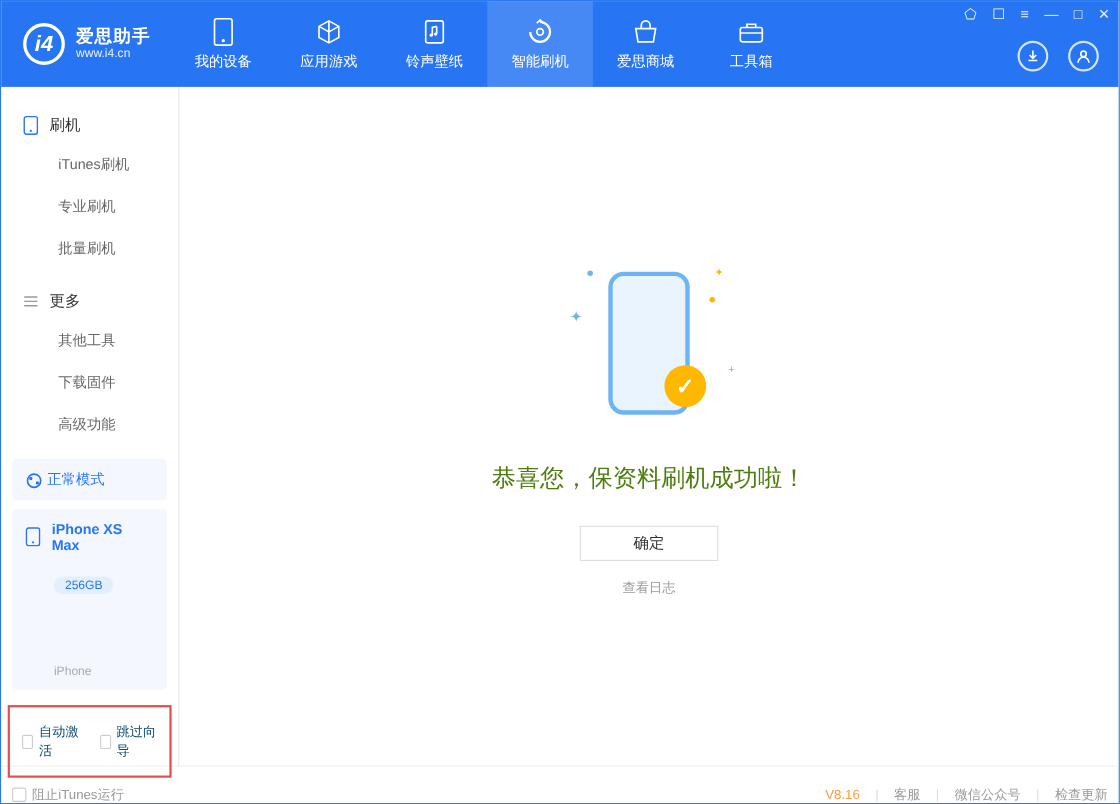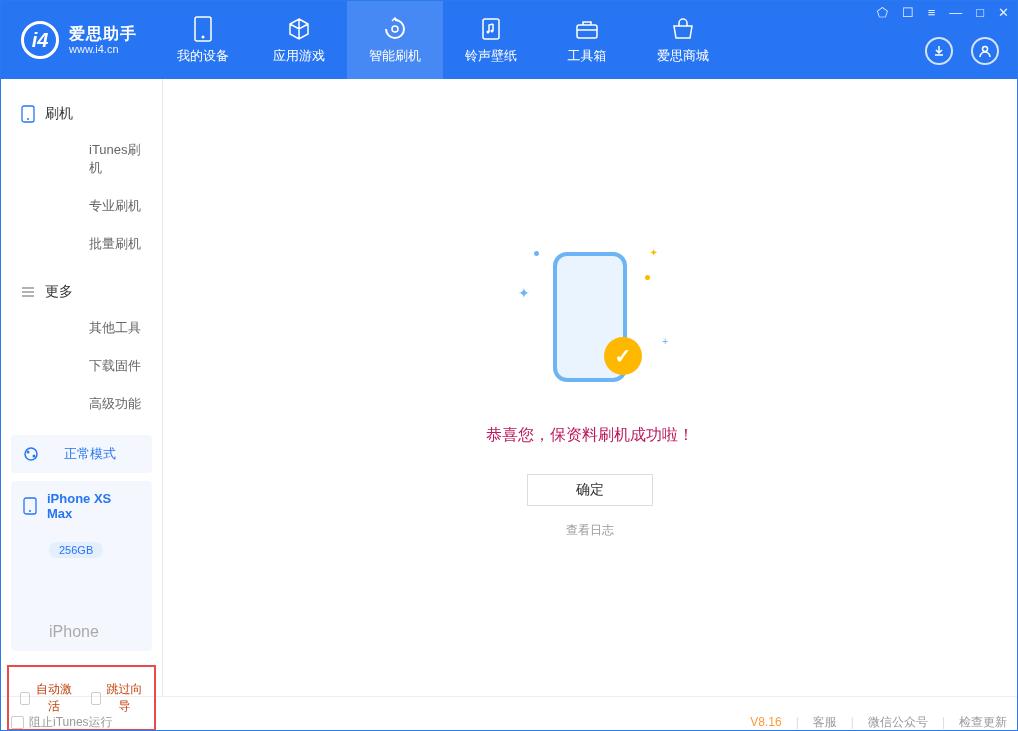"智能刷机" div.nav-tab { order: before "铃声壁纸" -> after "铃声壁纸" }
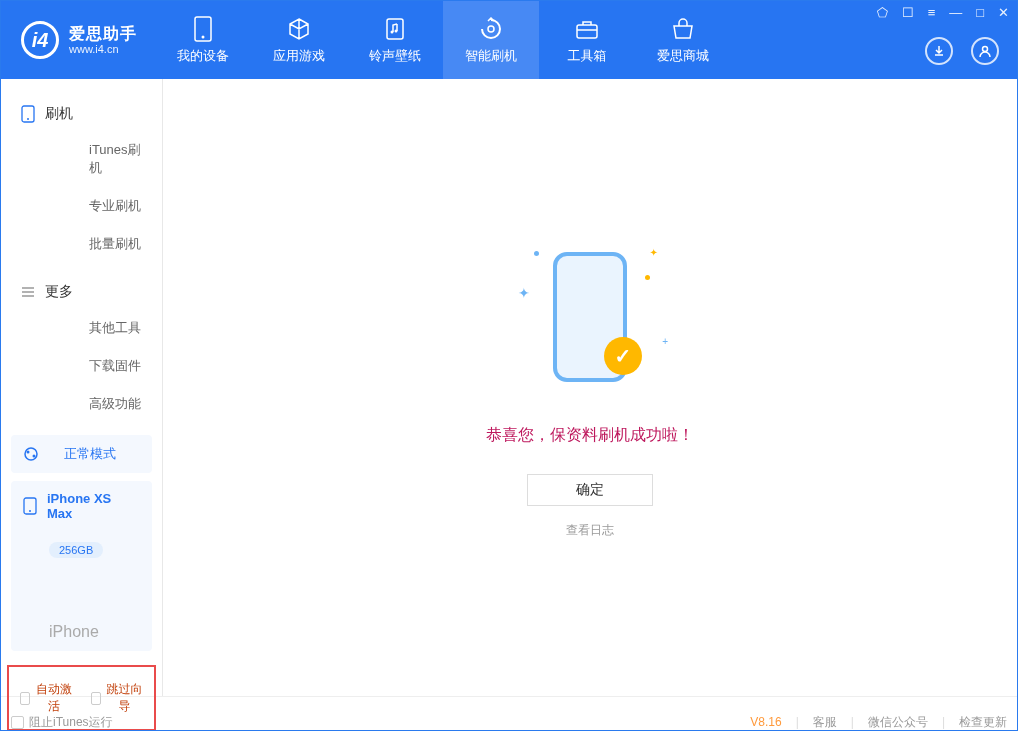"工具箱" div.nav-tab { order: before "爱思商城" -> after "爱思商城" }
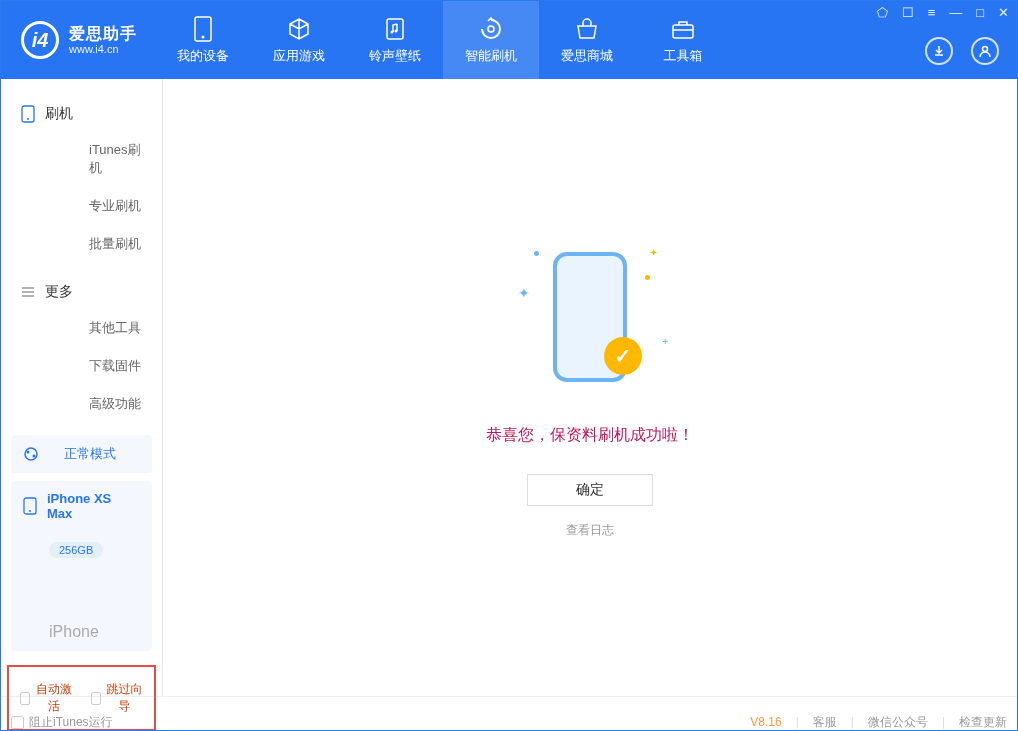"iTunes刷机" .side-item { margin-left: 36px -> none }
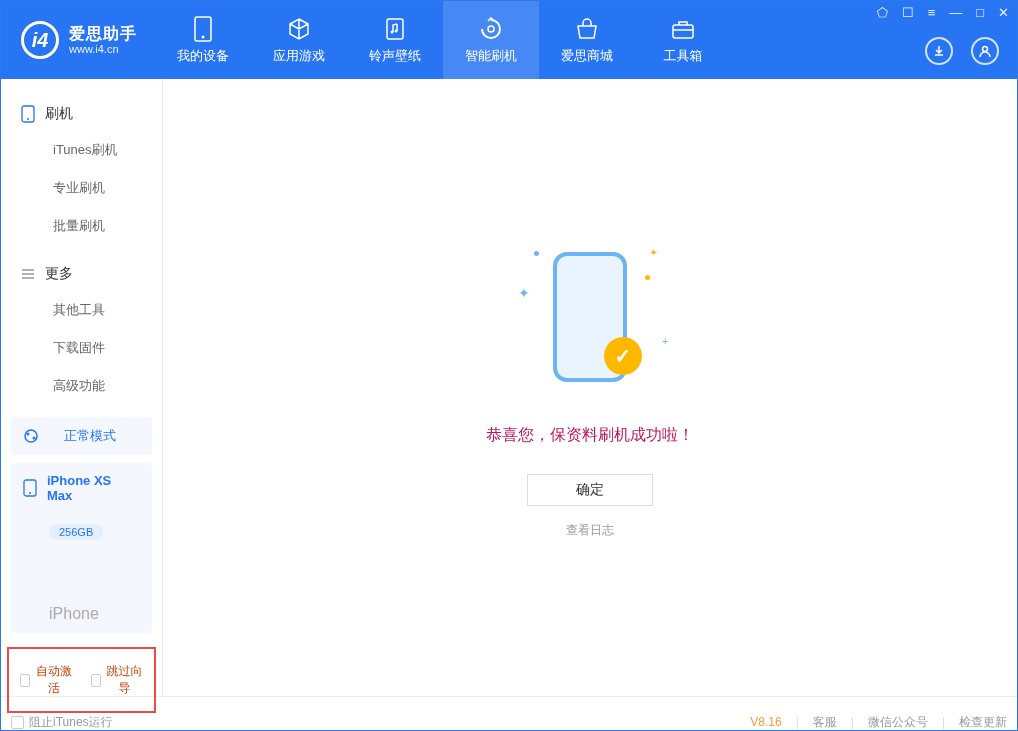"正常模式" .device-box { align-items: center -> flex-end; gap: 25px -> 4px }
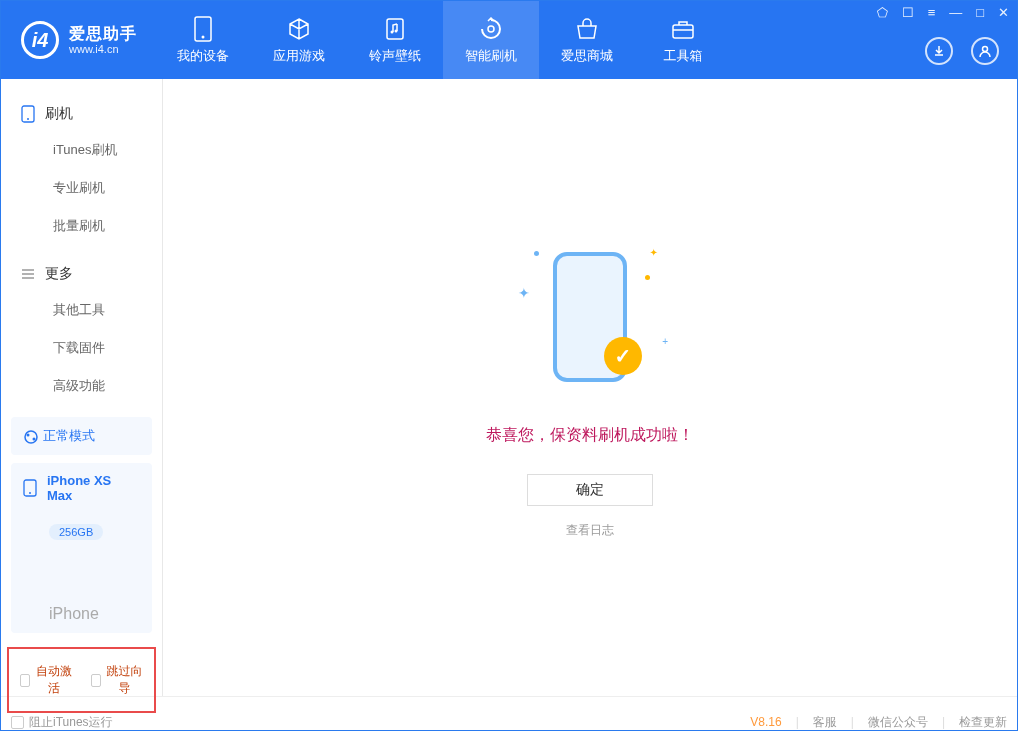"恭喜您，保资料刷机成功啦！" .success-text { color: #be185d -> #4d7c0f; font-size: 16px -> 22px }
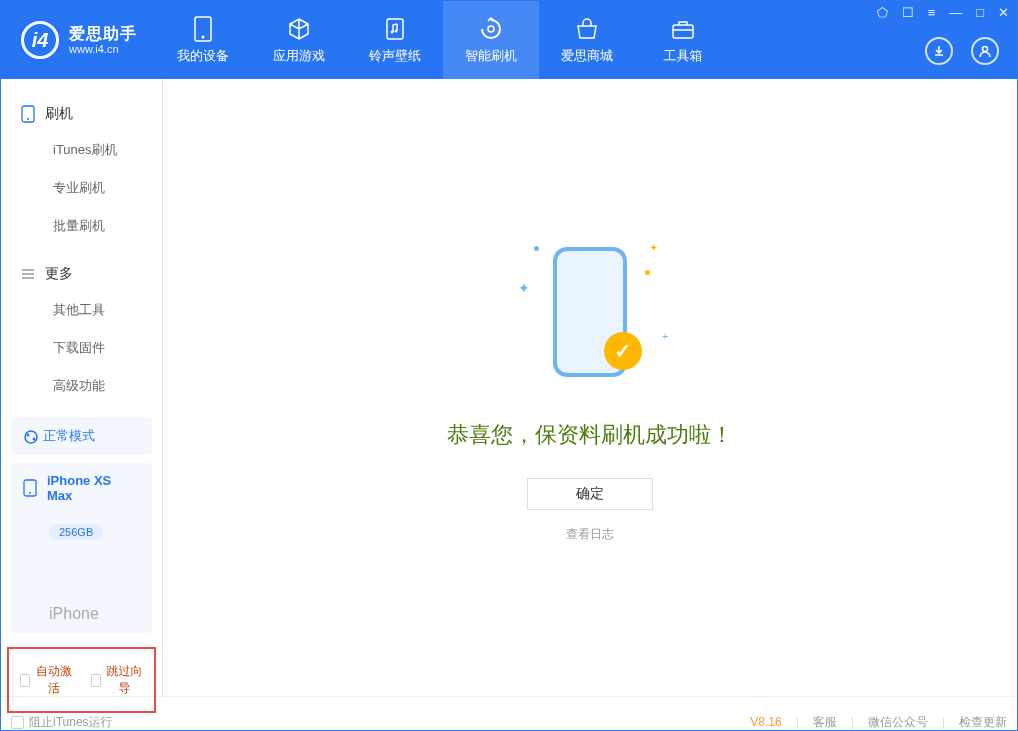"iPhone" .dev-sub { font-size: 16px -> 11px }
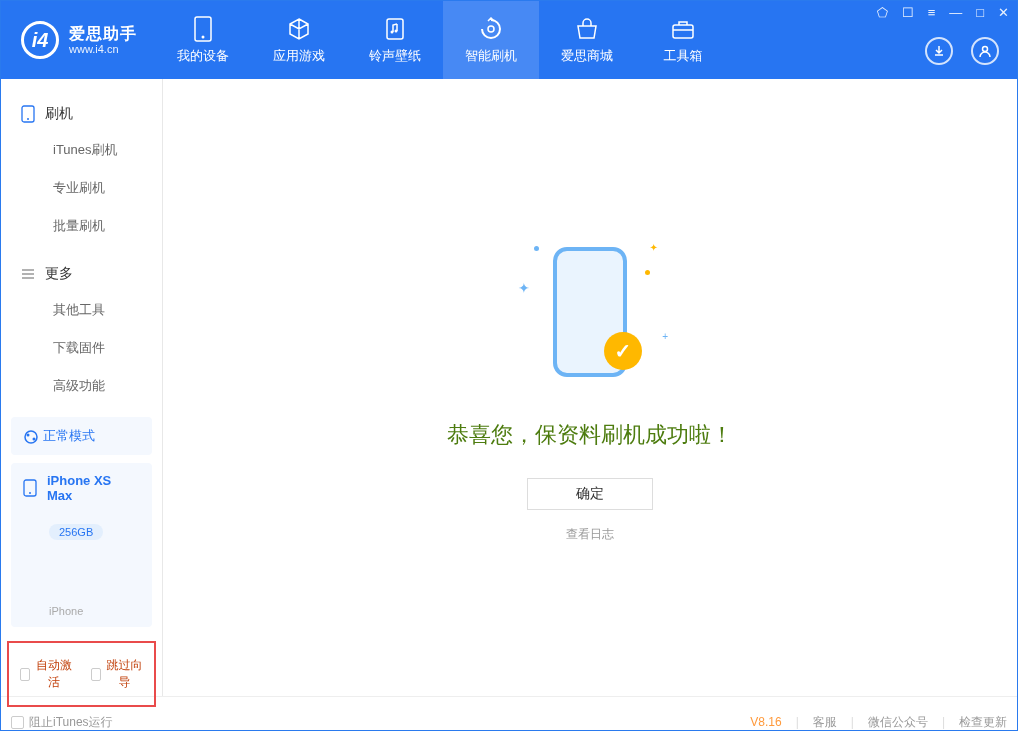"自动激活" .checkbox-row { color: #c2410c -> #0c4a6e; text-align: center -> none }
